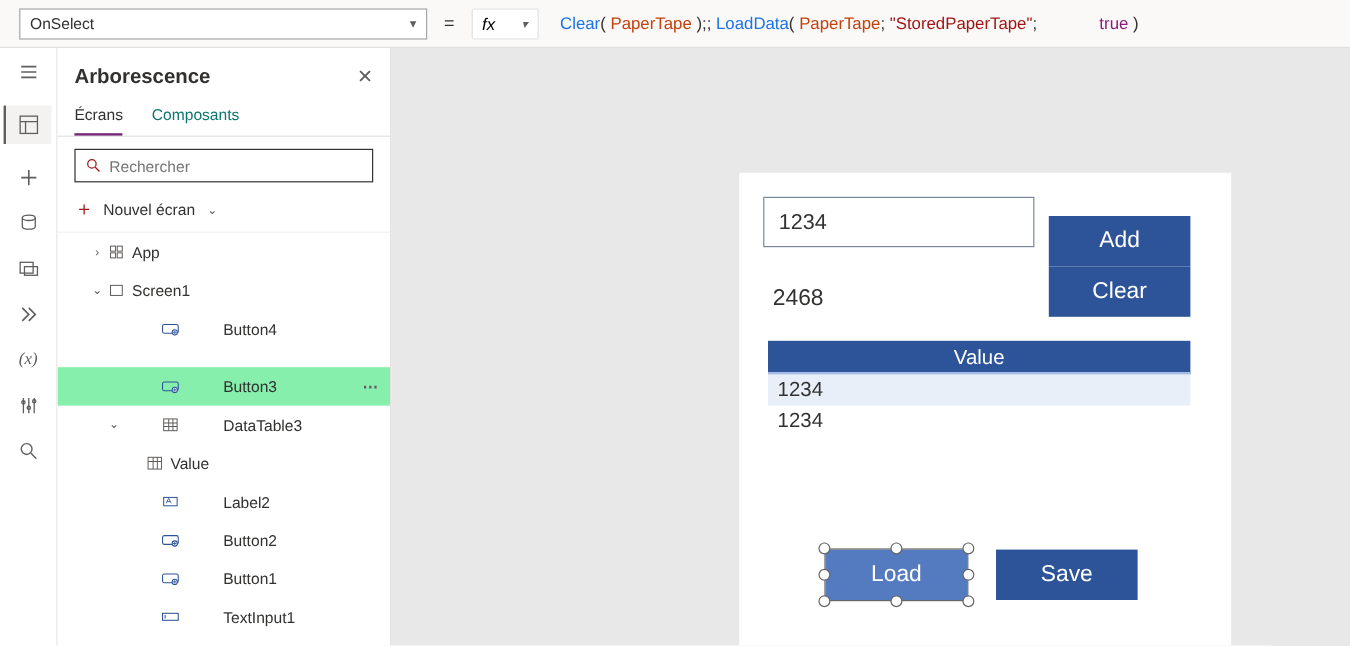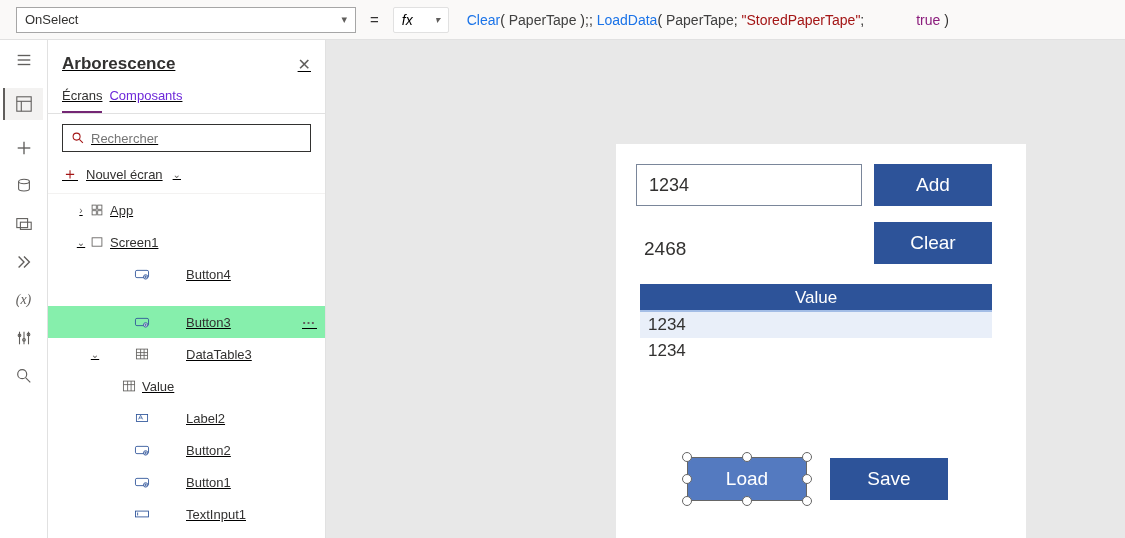"PaperTape" .formula .id { color: #404040 -> #c2410c }
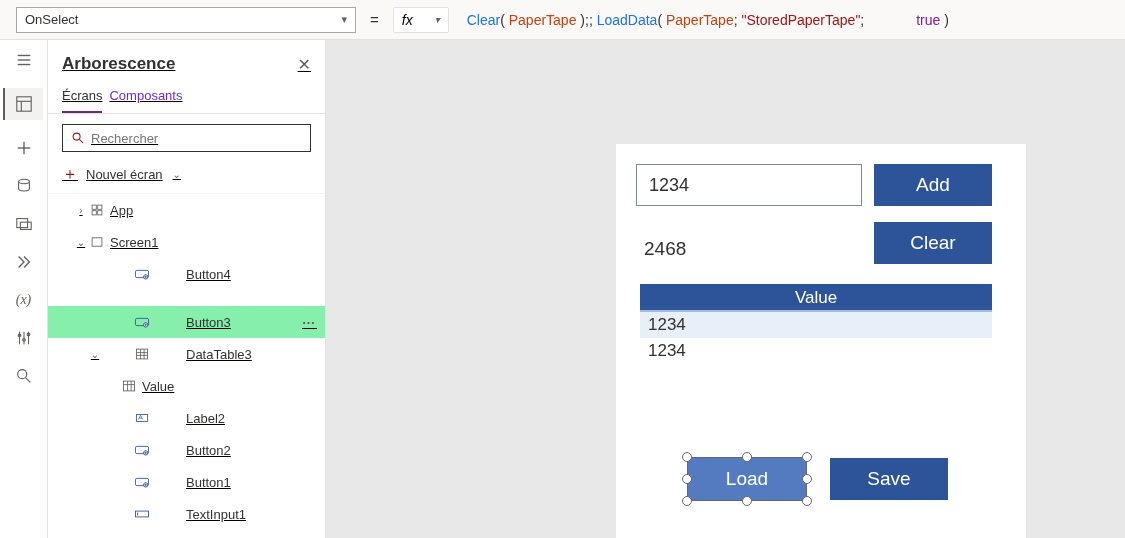"Arborescence" .tree-panel { text-decoration: underline -> none }
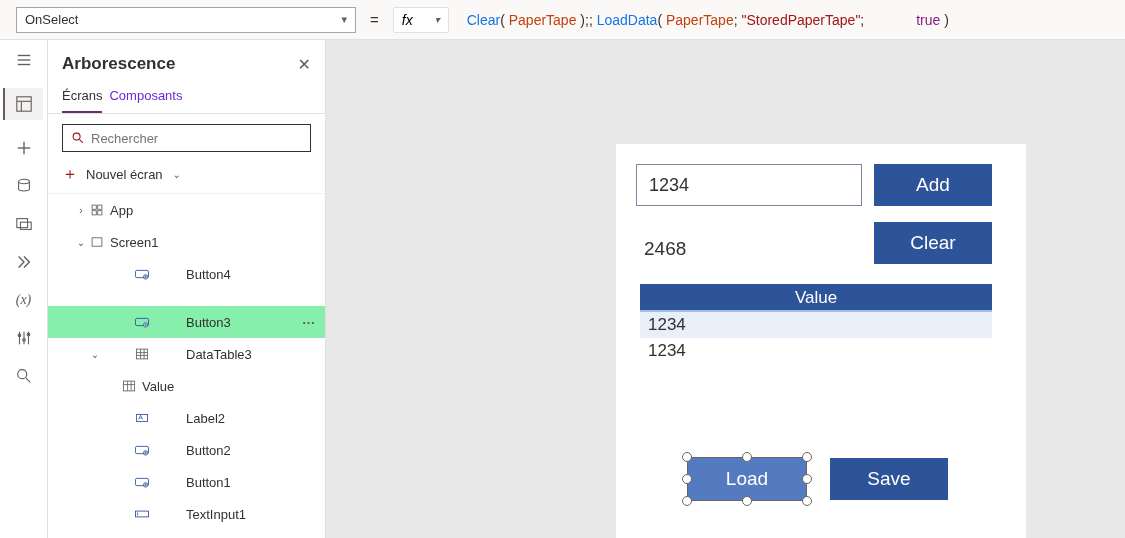"Écrans" .tree-tabs { gap: 7px -> 24px }
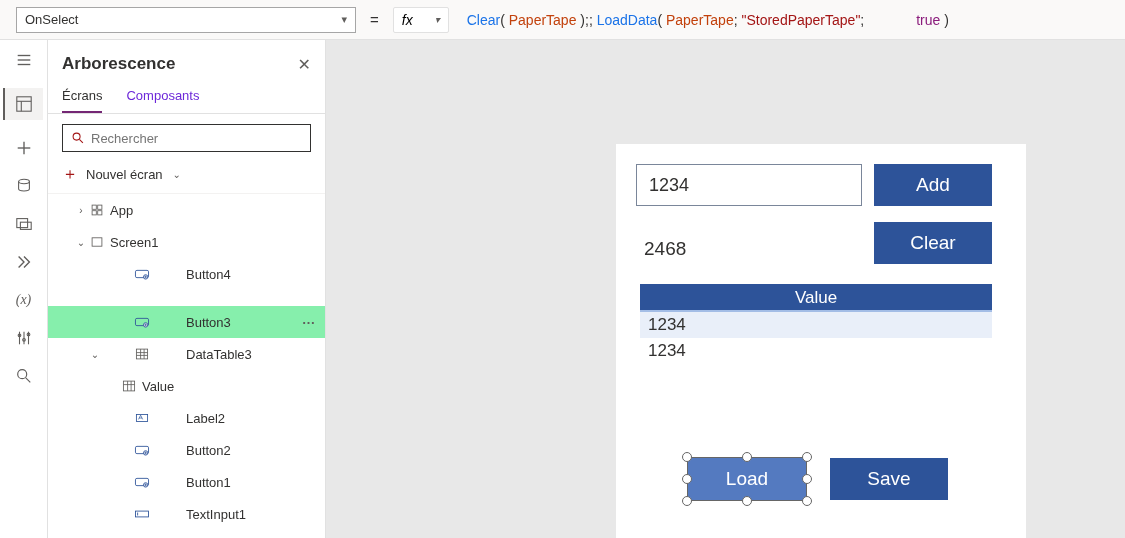"Composants" .tree-tab { color: #6d28d9 -> #0f766e }
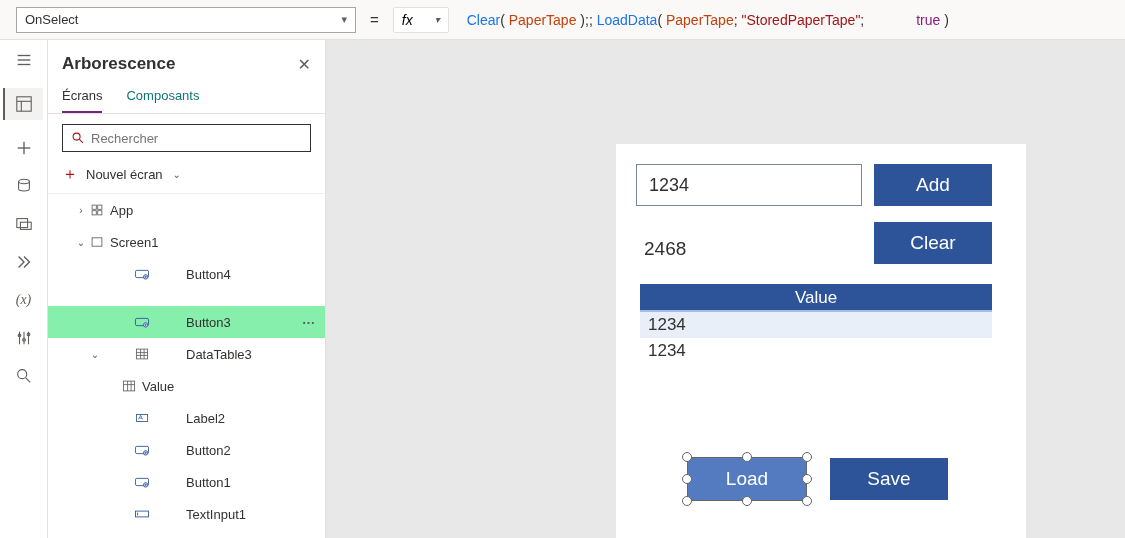"Add" .btn-add { top: 20px -> 36px }
